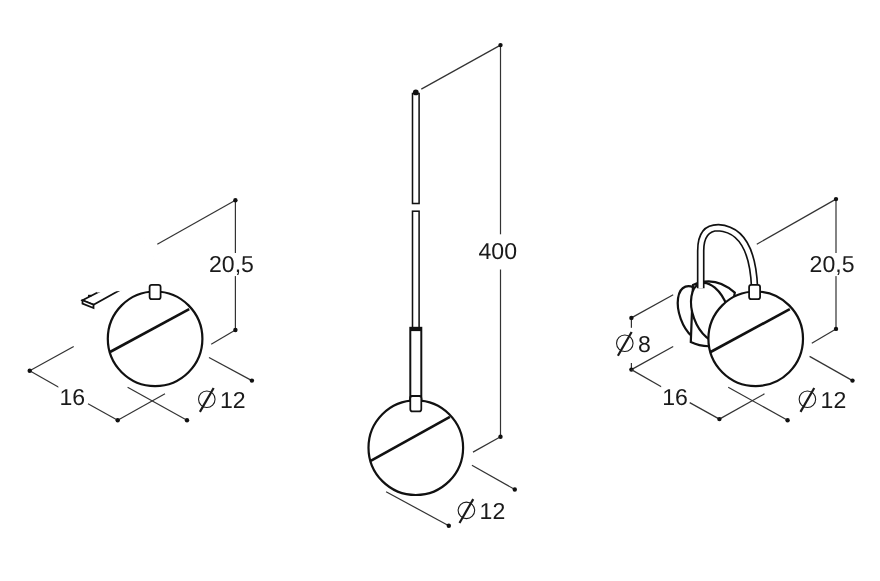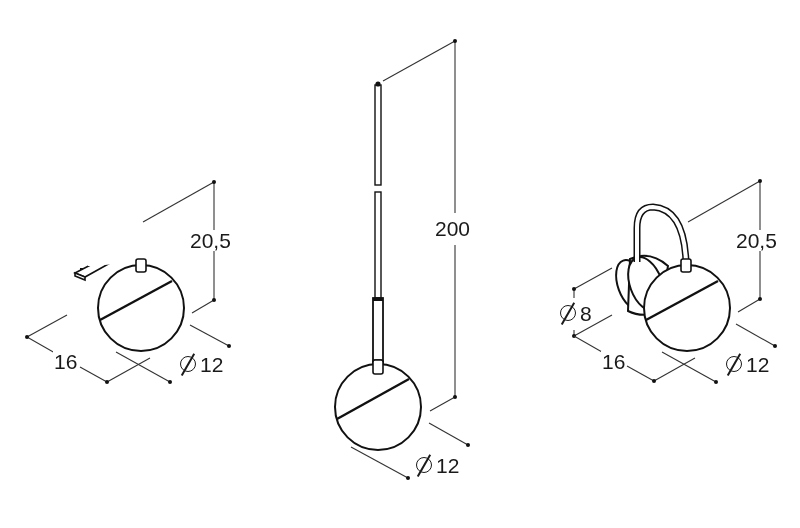"200" span { text: 200 -> 400 }
